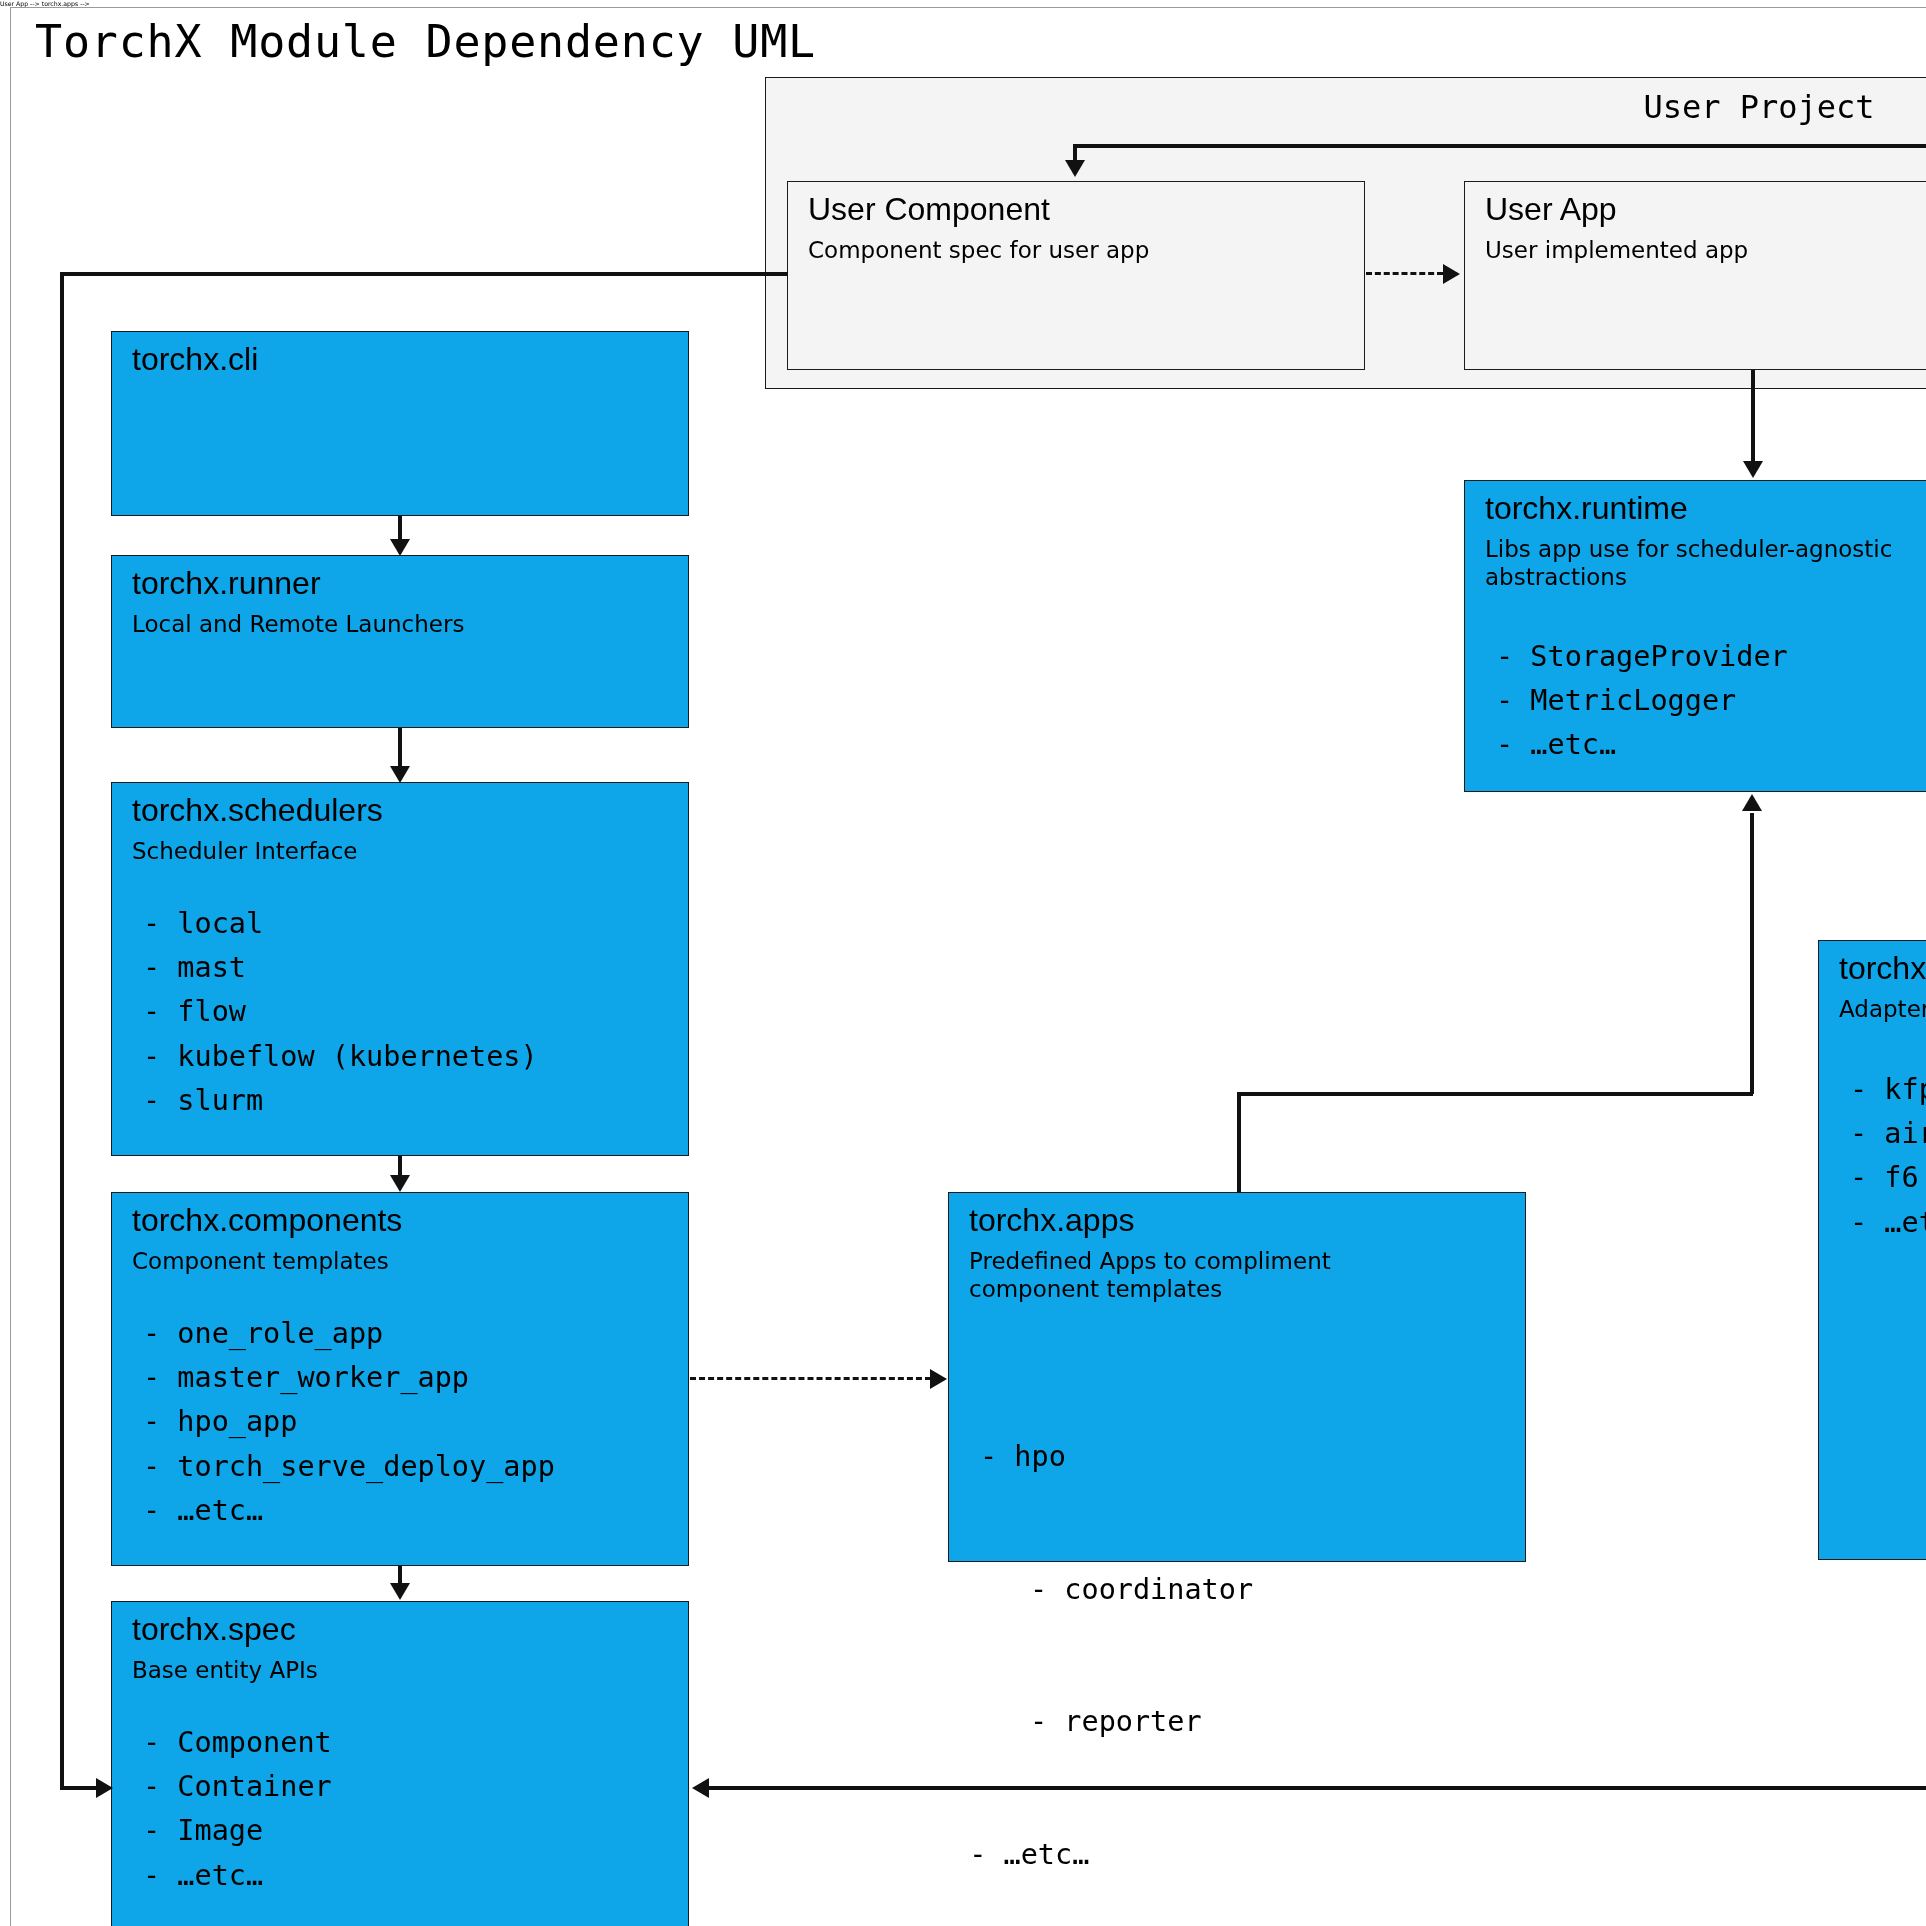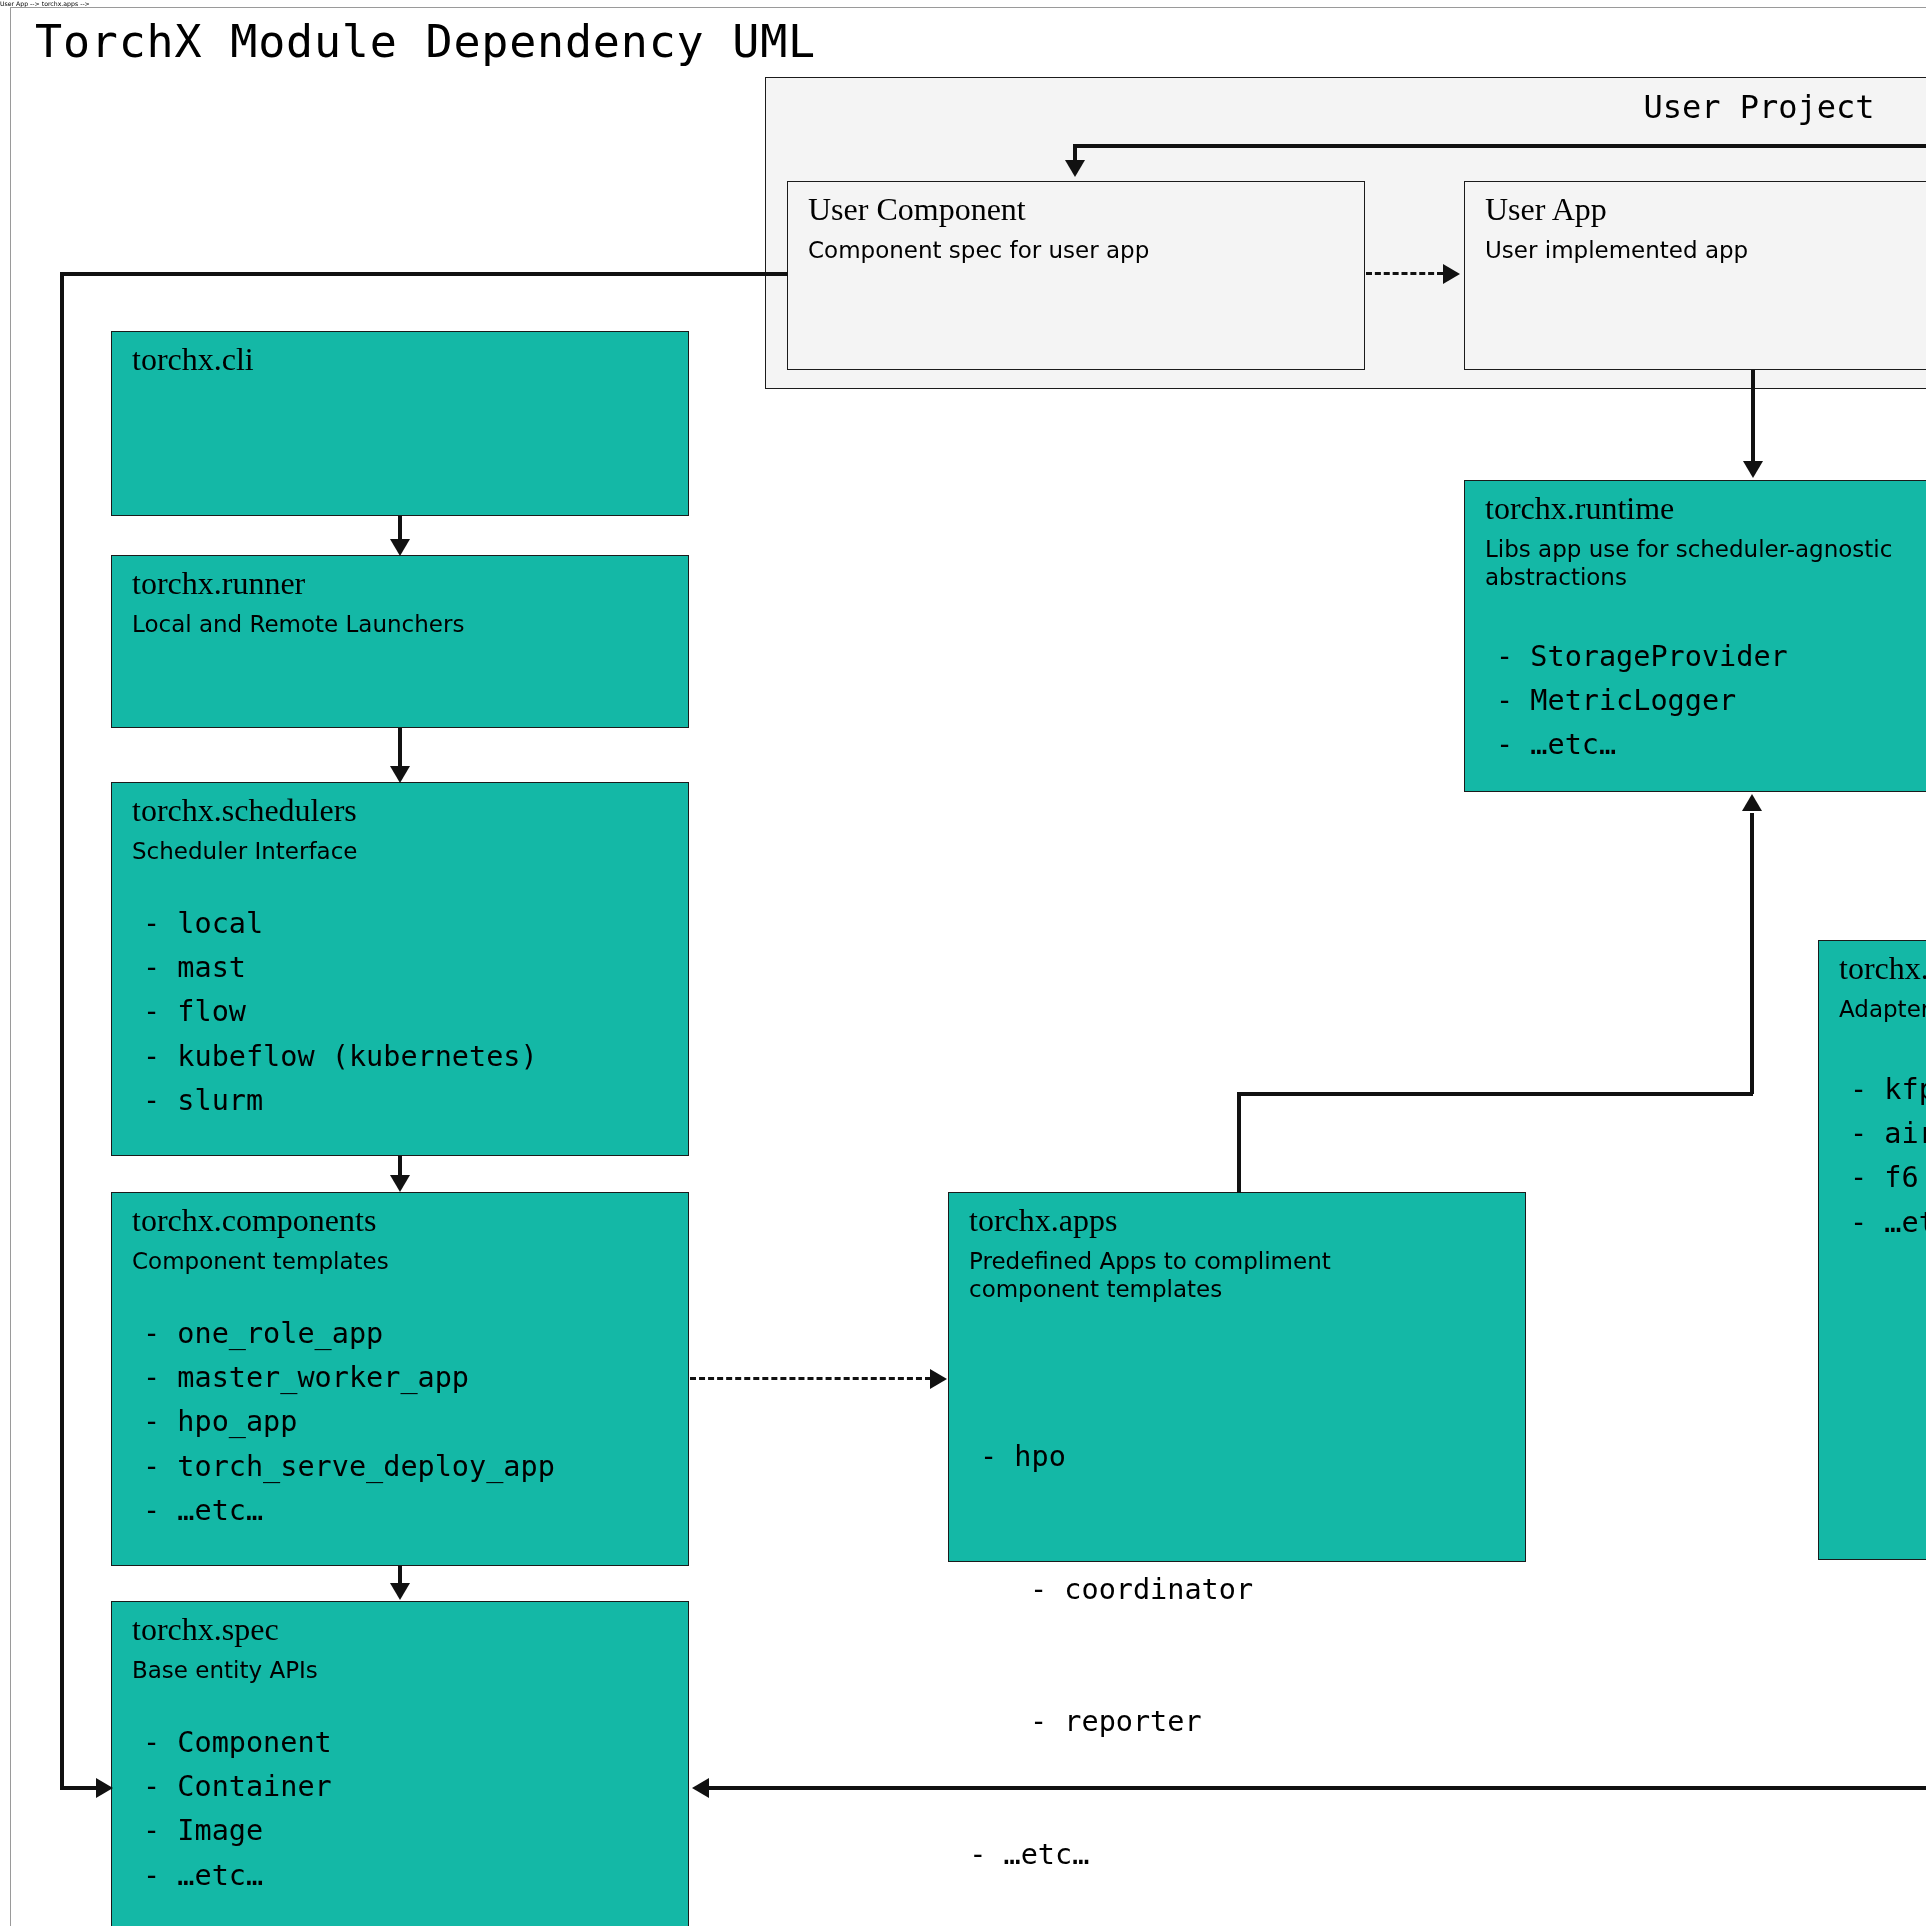"User Component" .node .ttl { font-family: Liberation Serif, serif -> Liberation Sans, sans-serif }
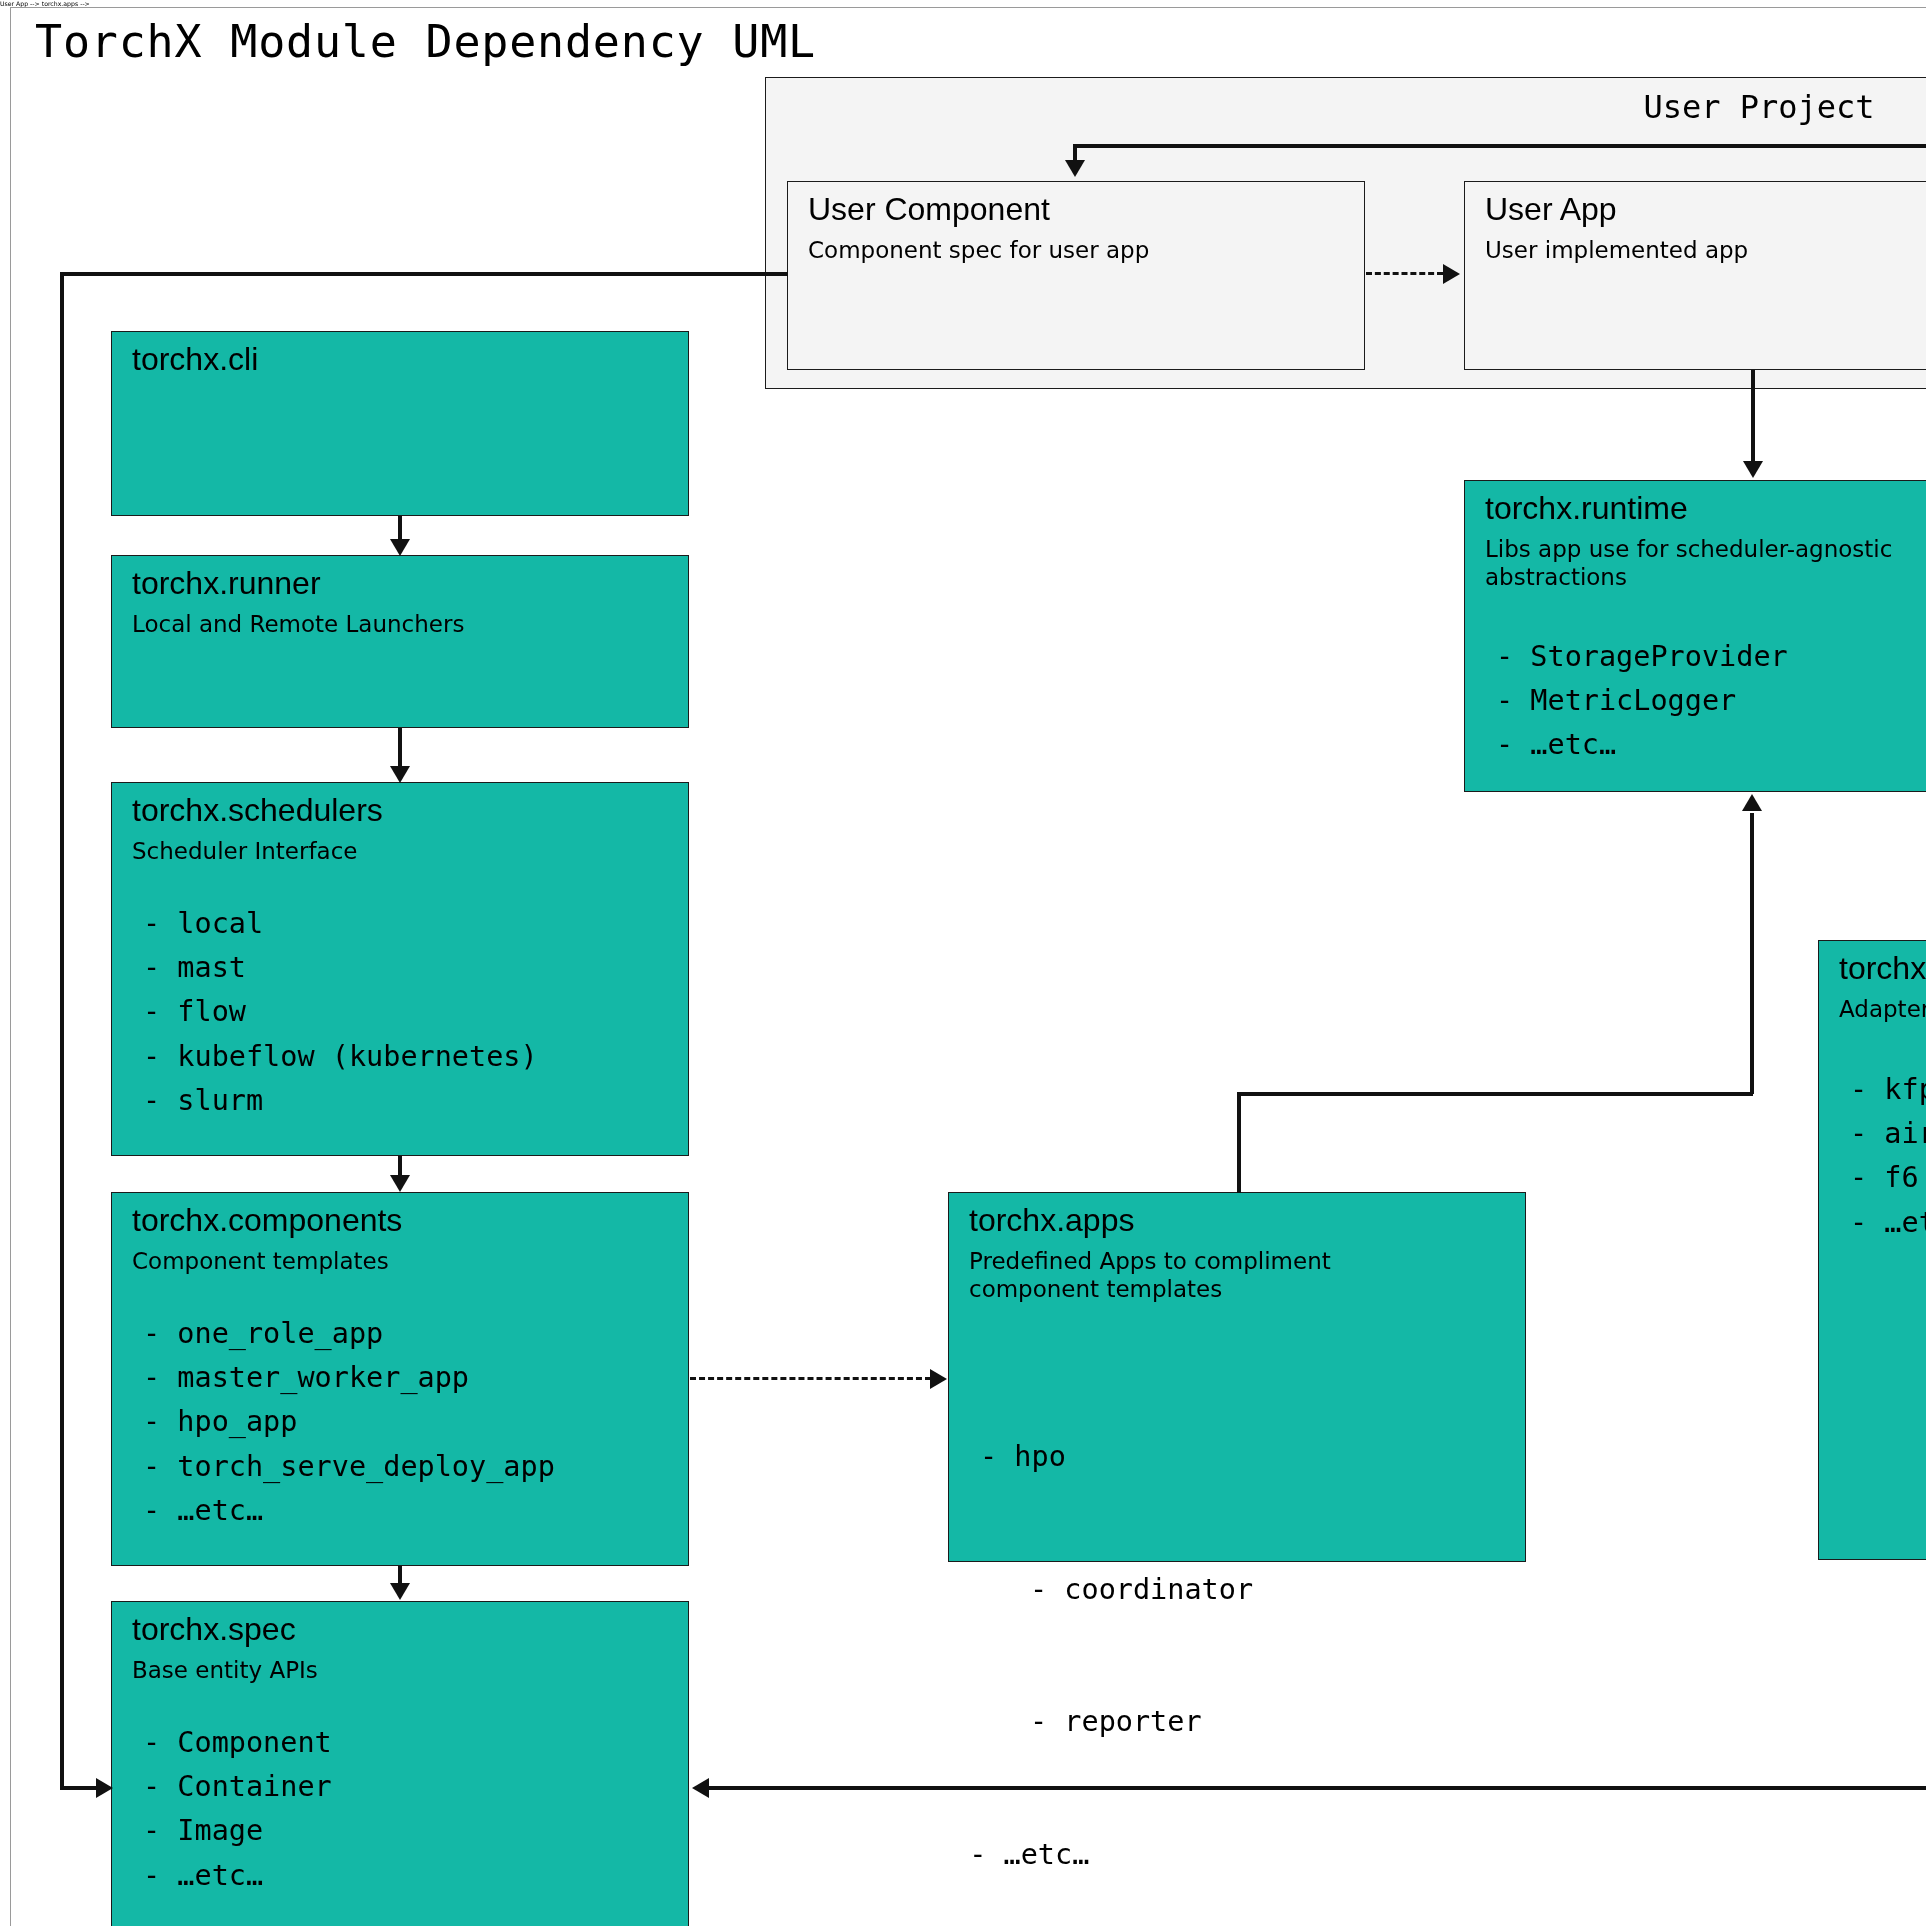"torchx.cli" .node { background: #14b8a6 -> #0ea5e9 }
